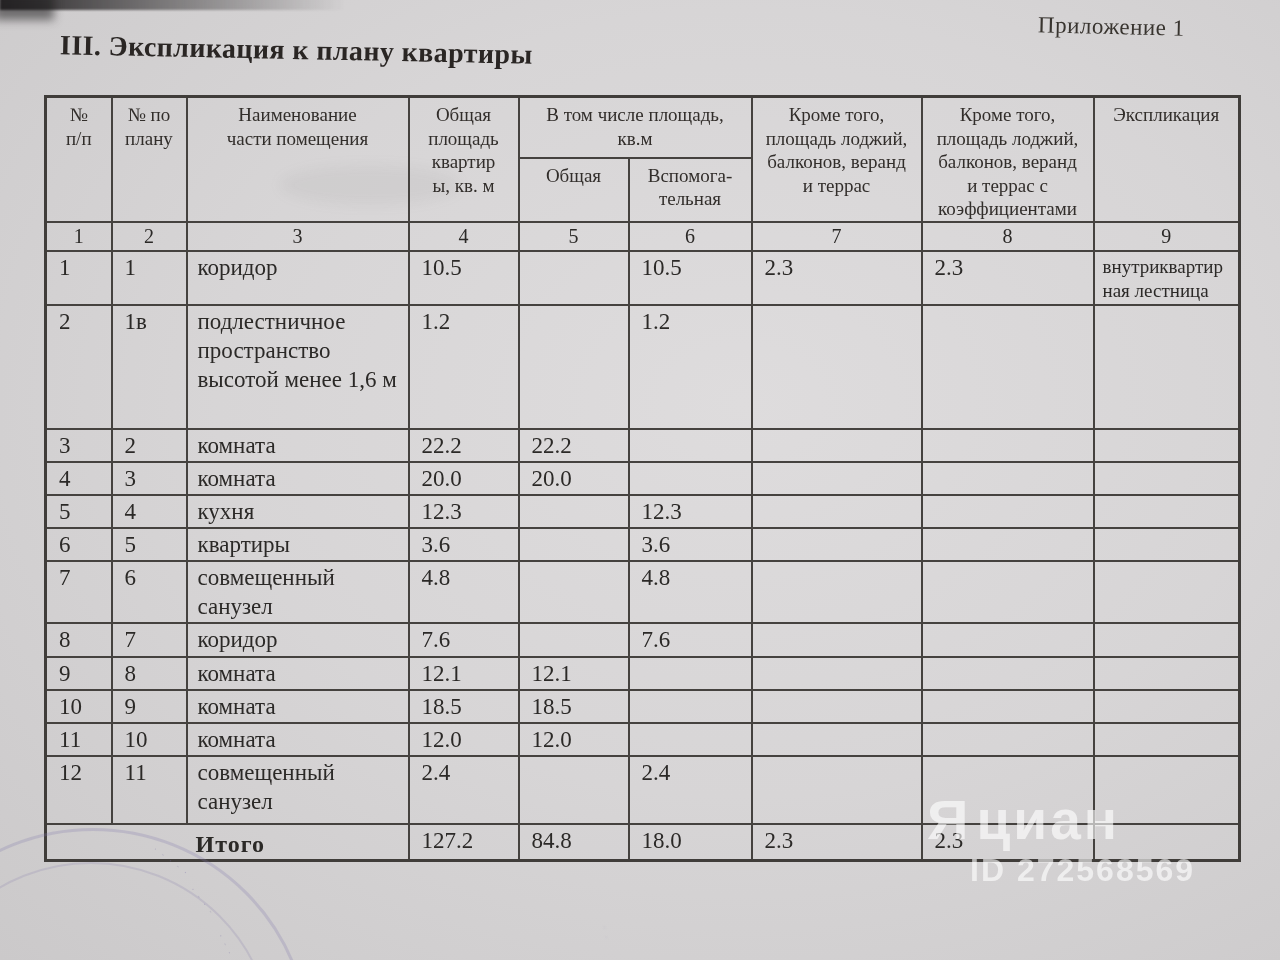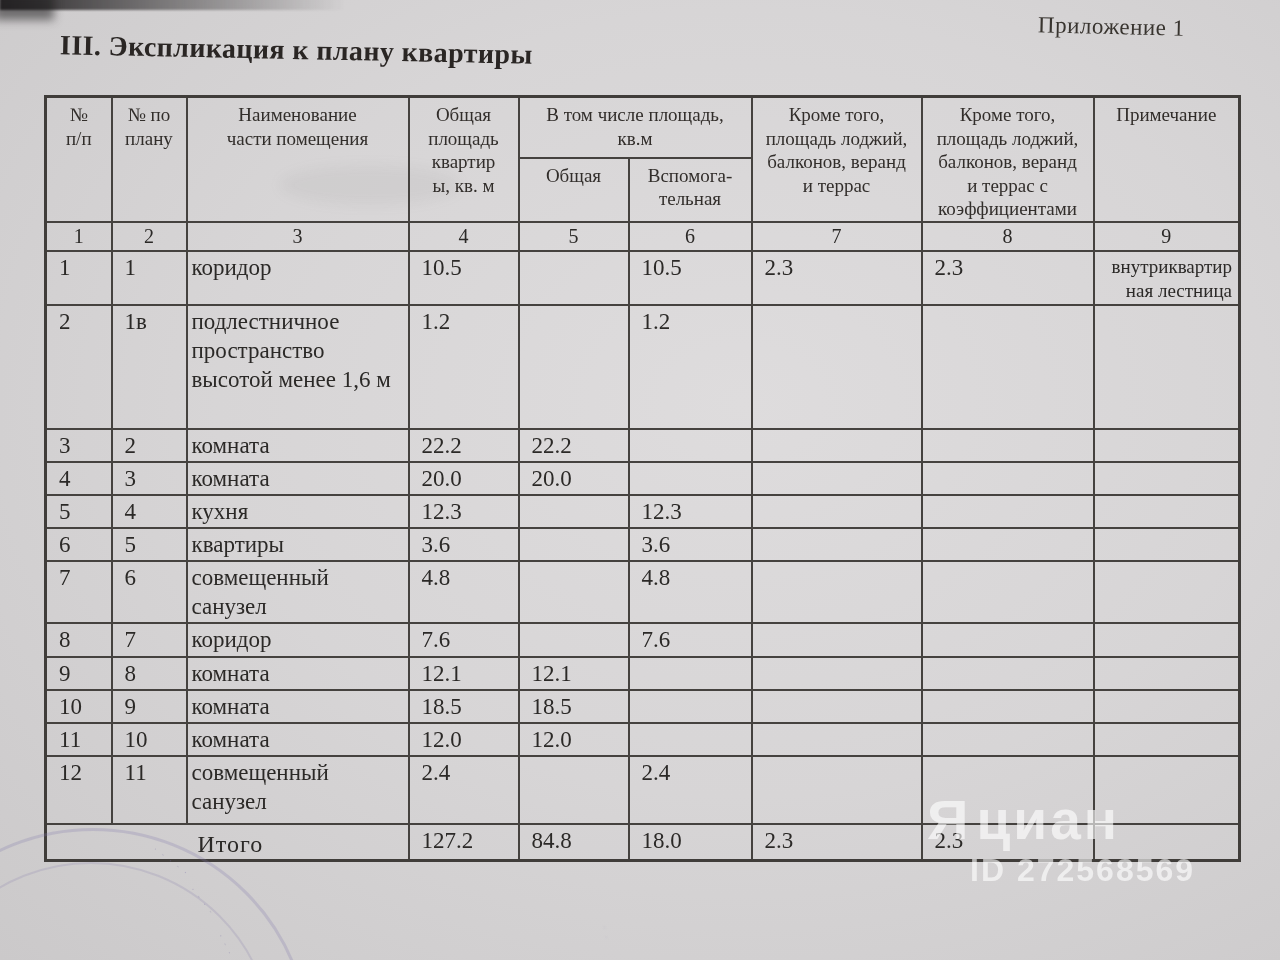"Примечание" th.hd { text: Примечание -> Экспликация }
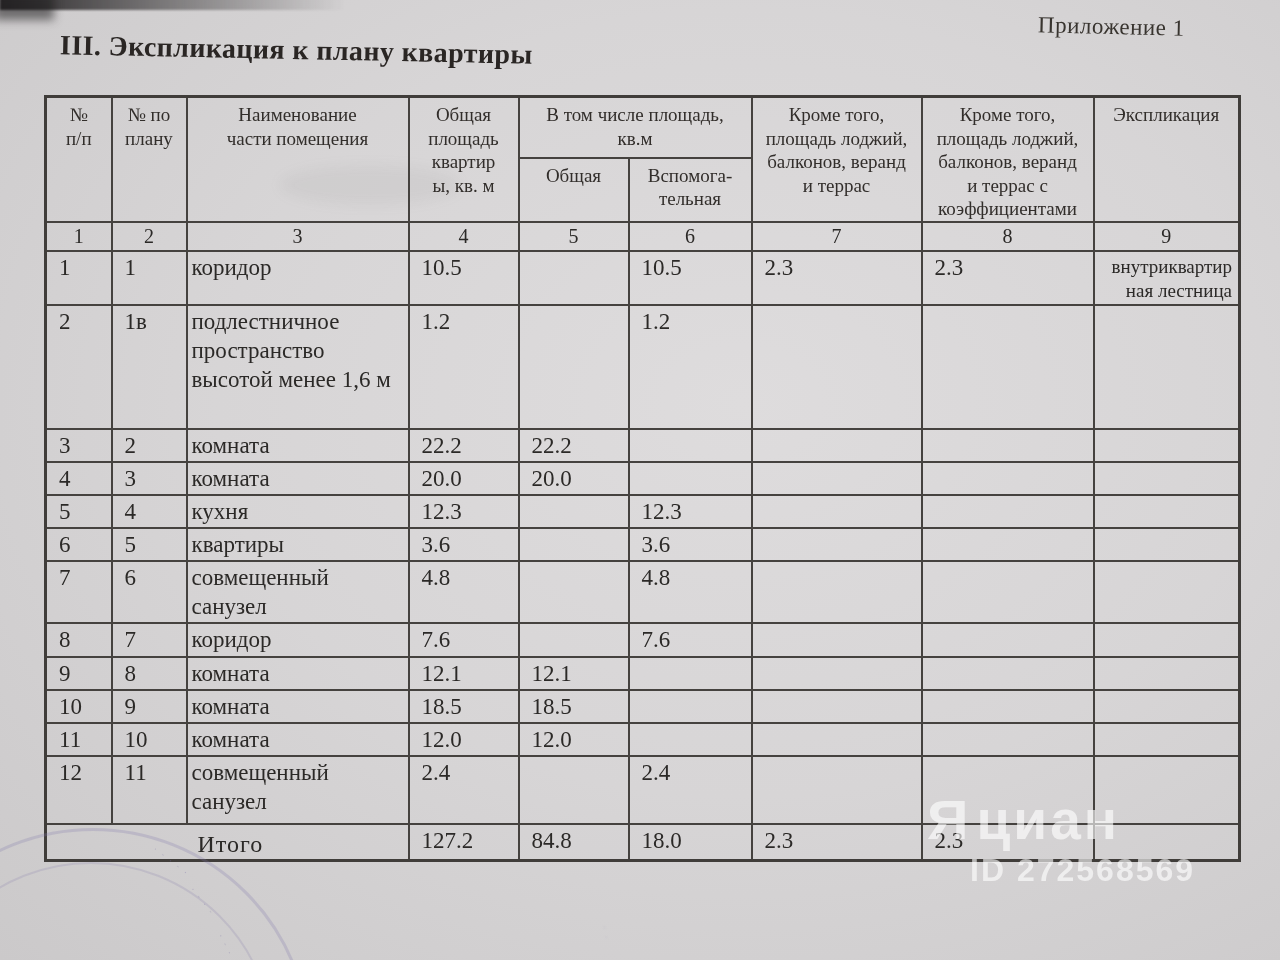"коридор" .doc-table td.name-cell { padding-left: 4px -> 10px }
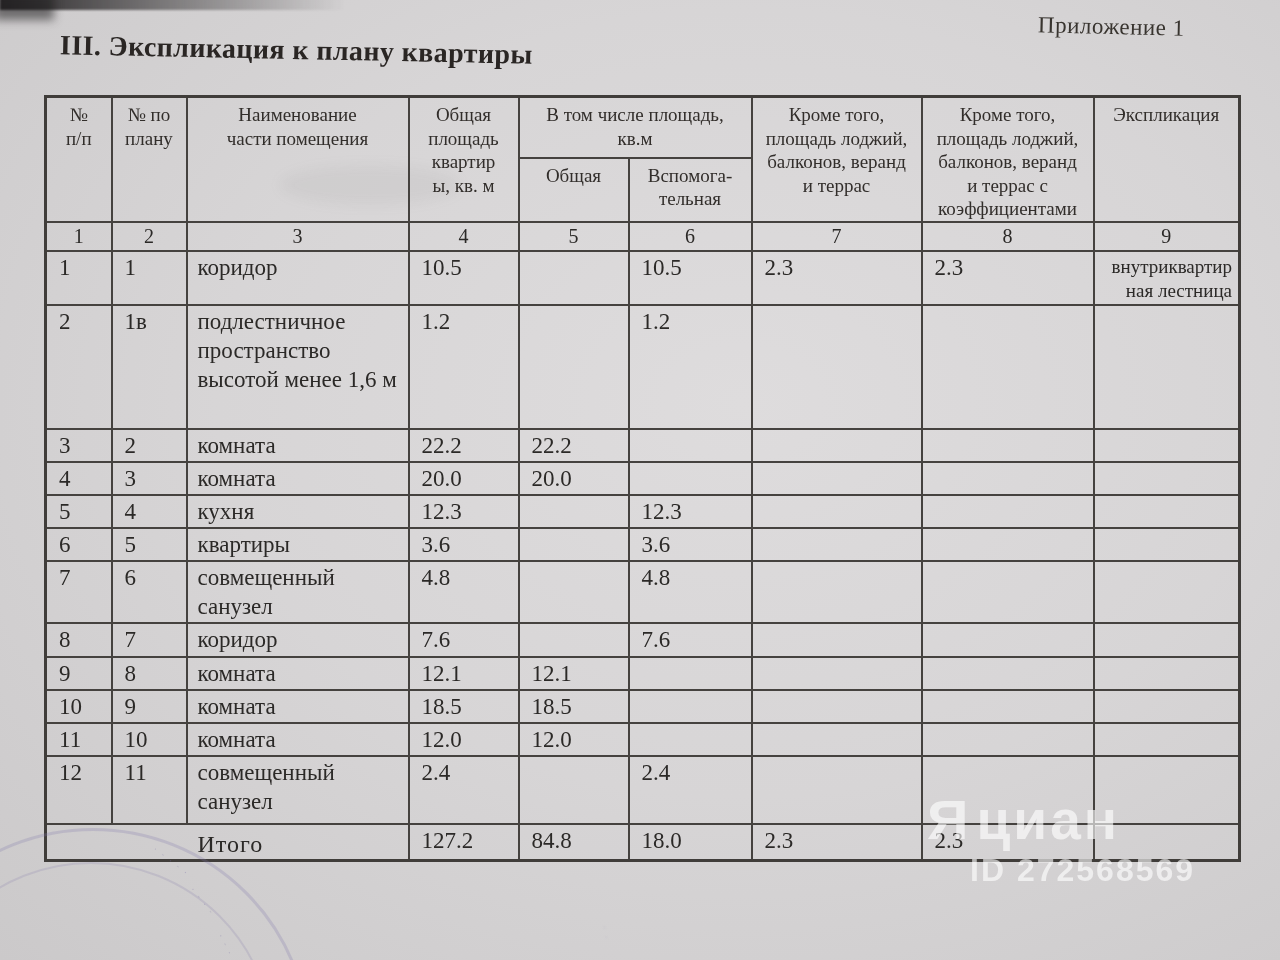"внутриквартирная лестница" .doc-table td.note-cell { text-align: right -> none }
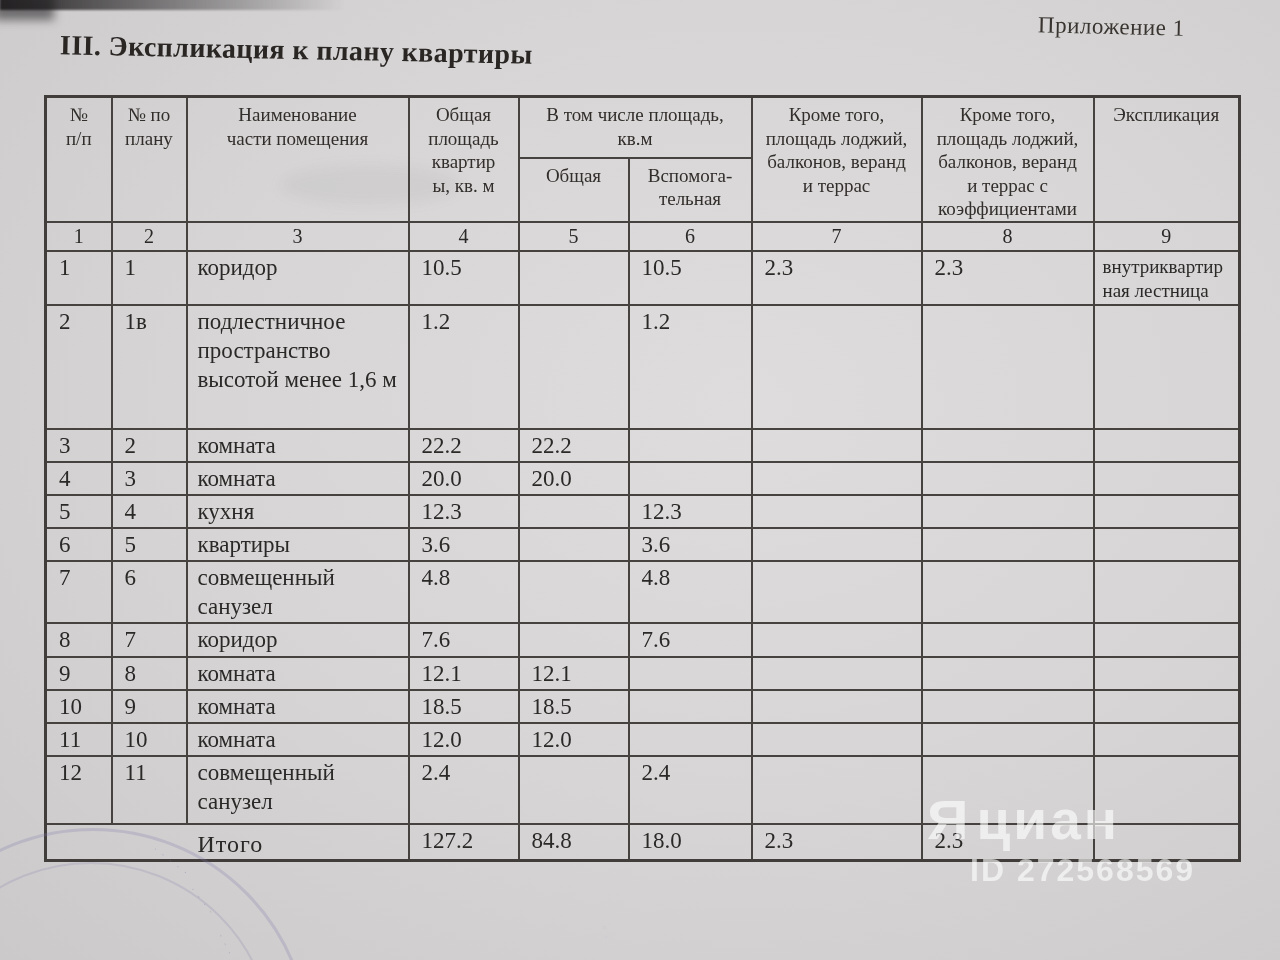"Итого" .doc-table td.total-label { font-weight: normal -> bold }
